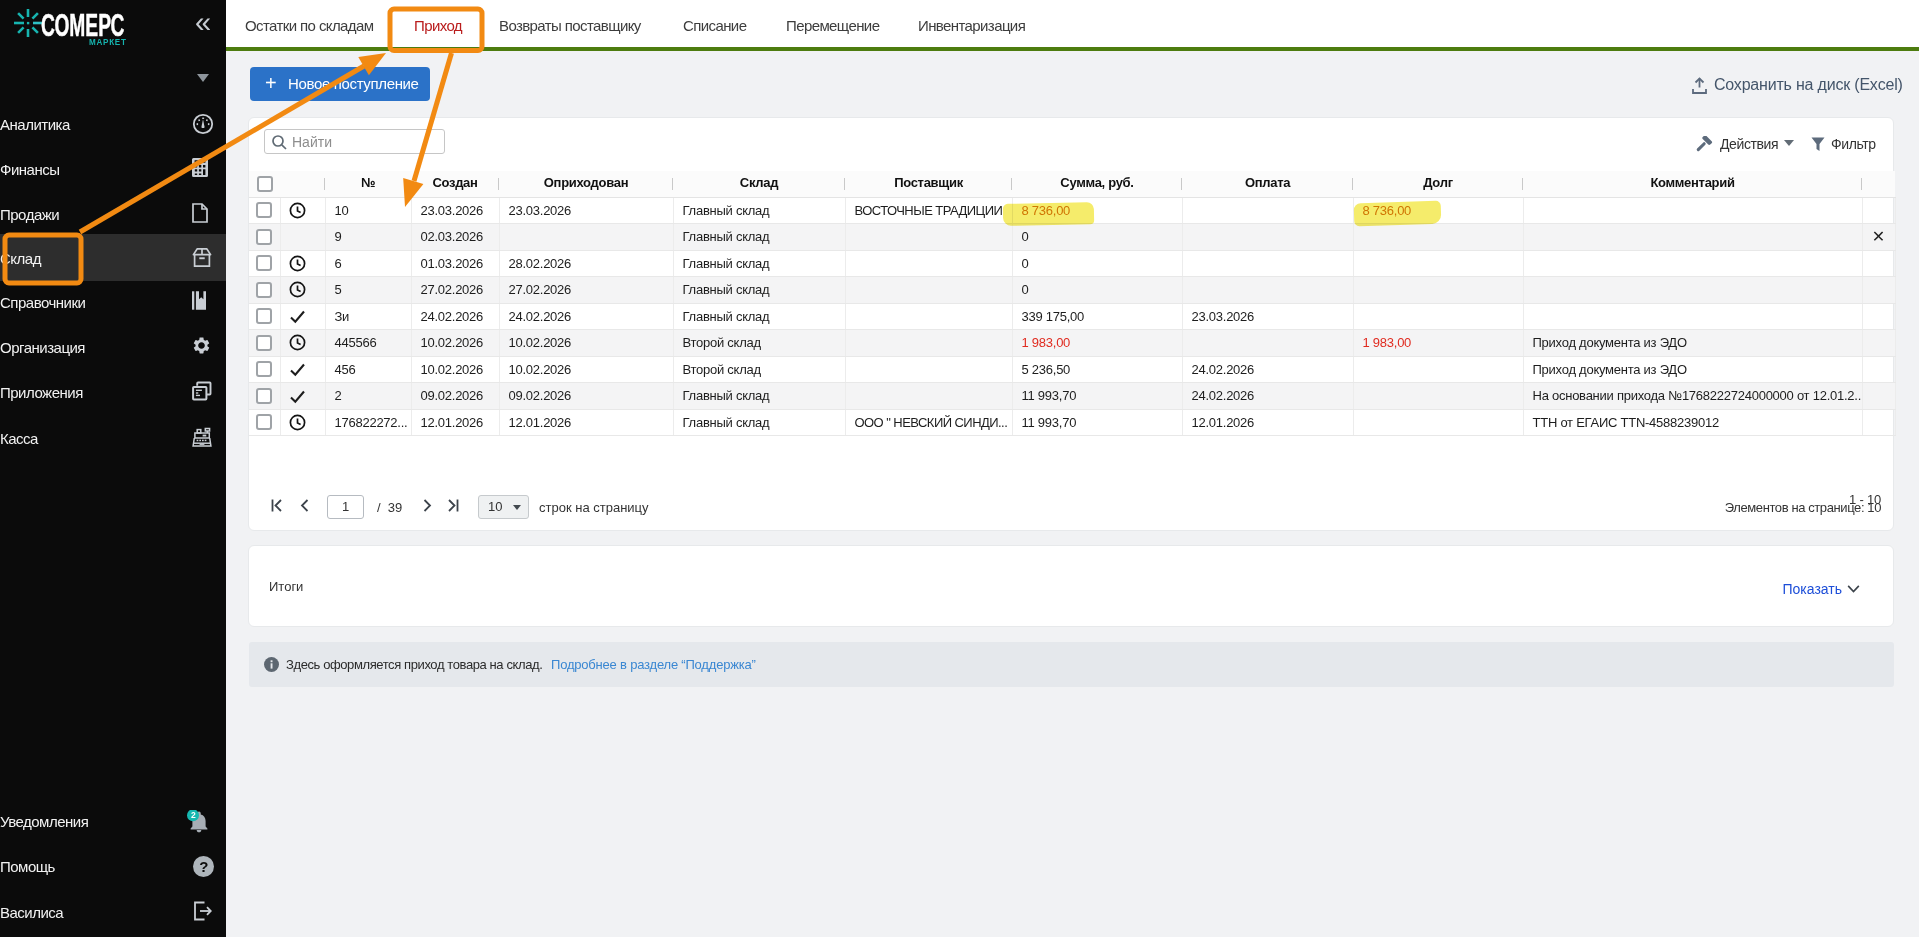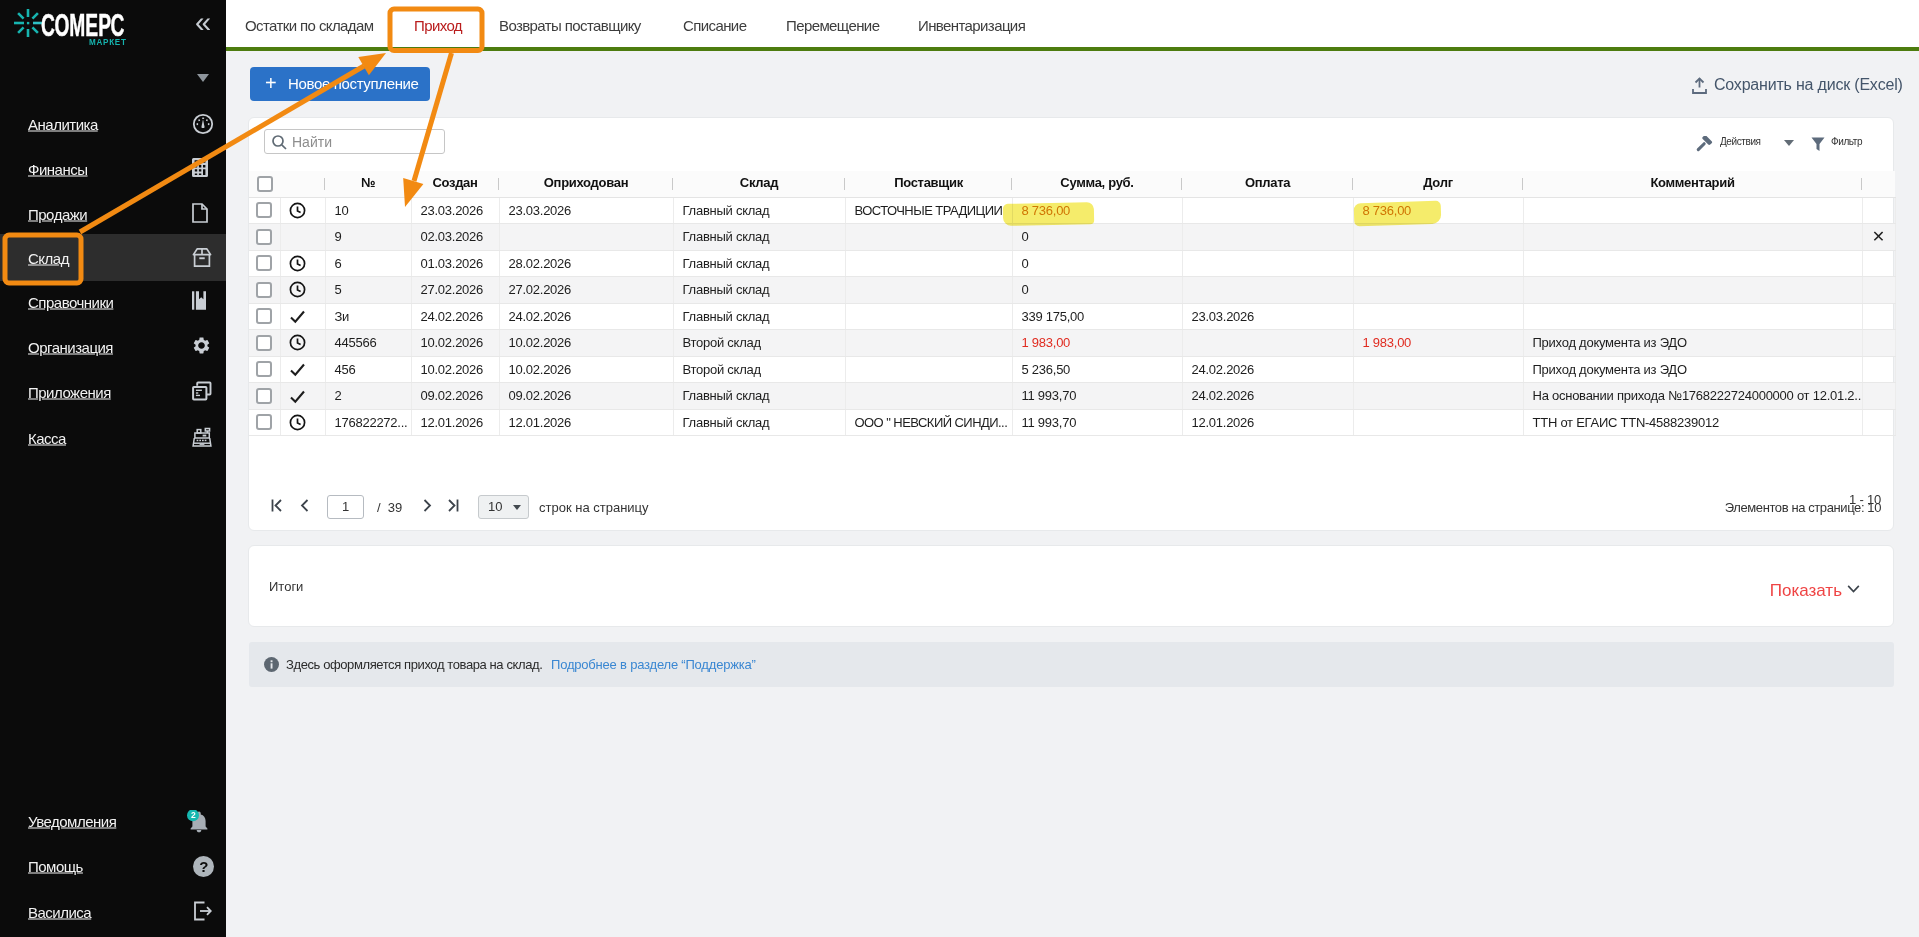"Аналитика" .mitem .t { left: 28px -> 0; text-decoration: underline -> none }
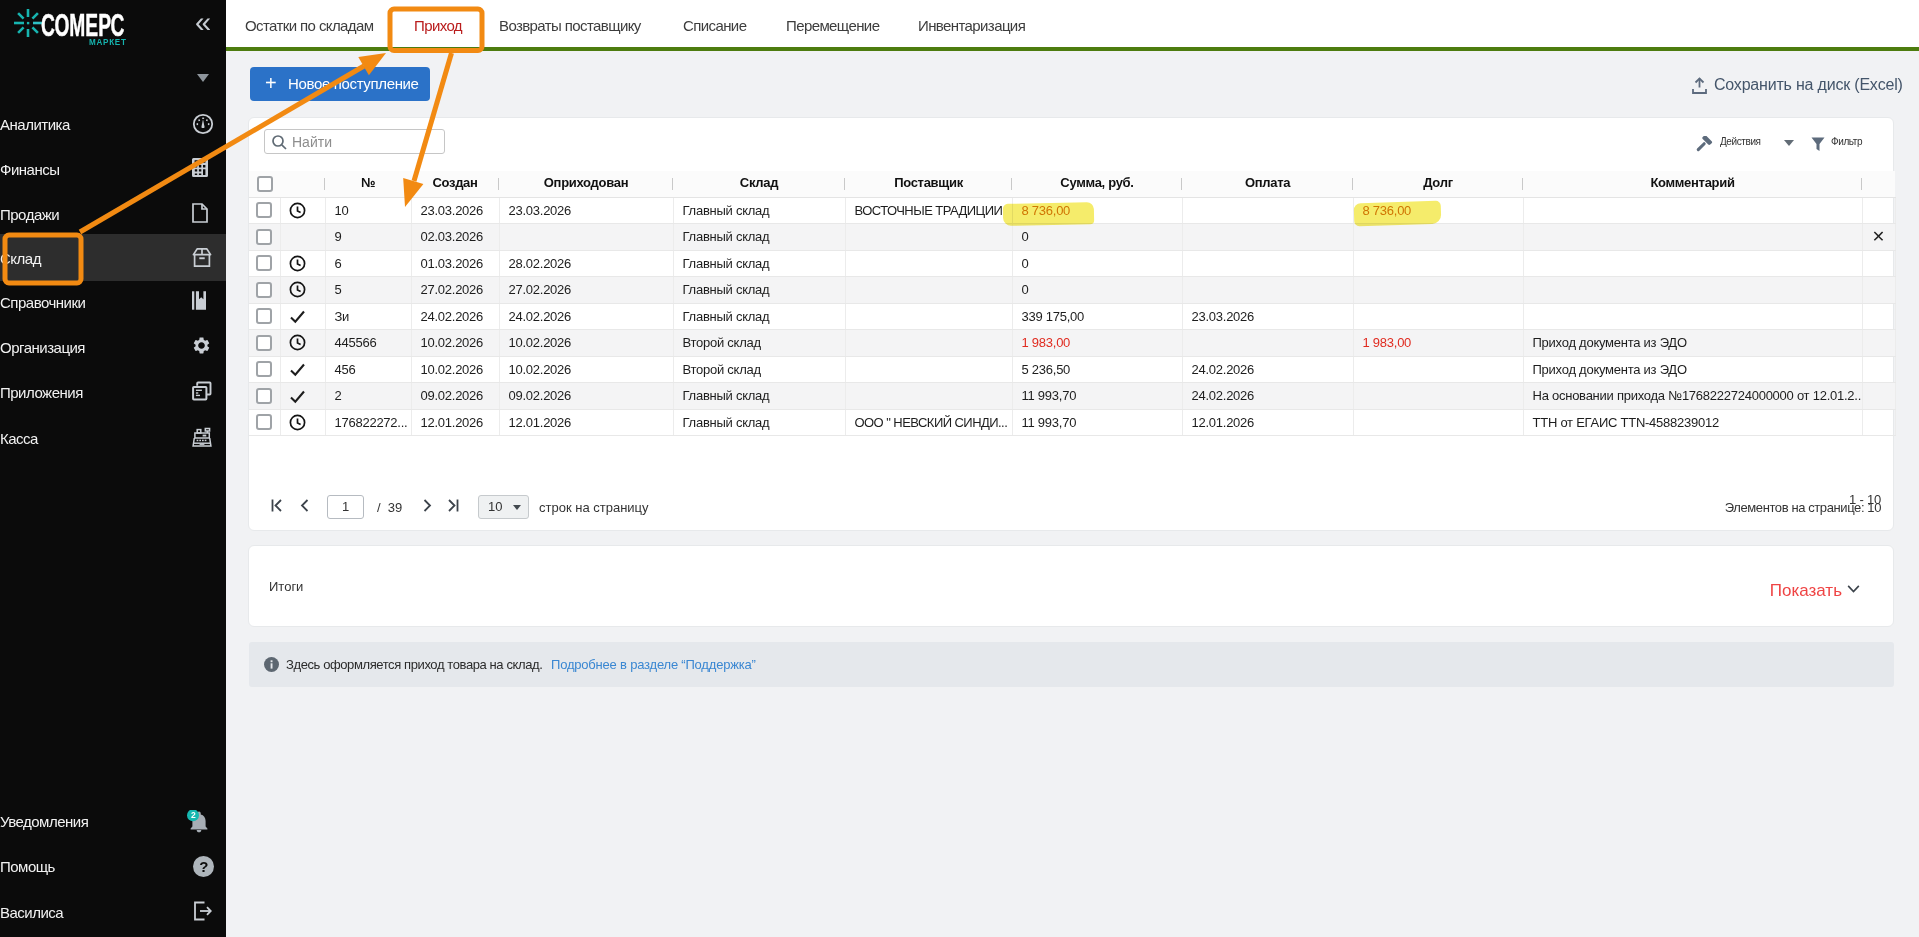"Действия" .actions { font-size: 10px -> 14px }
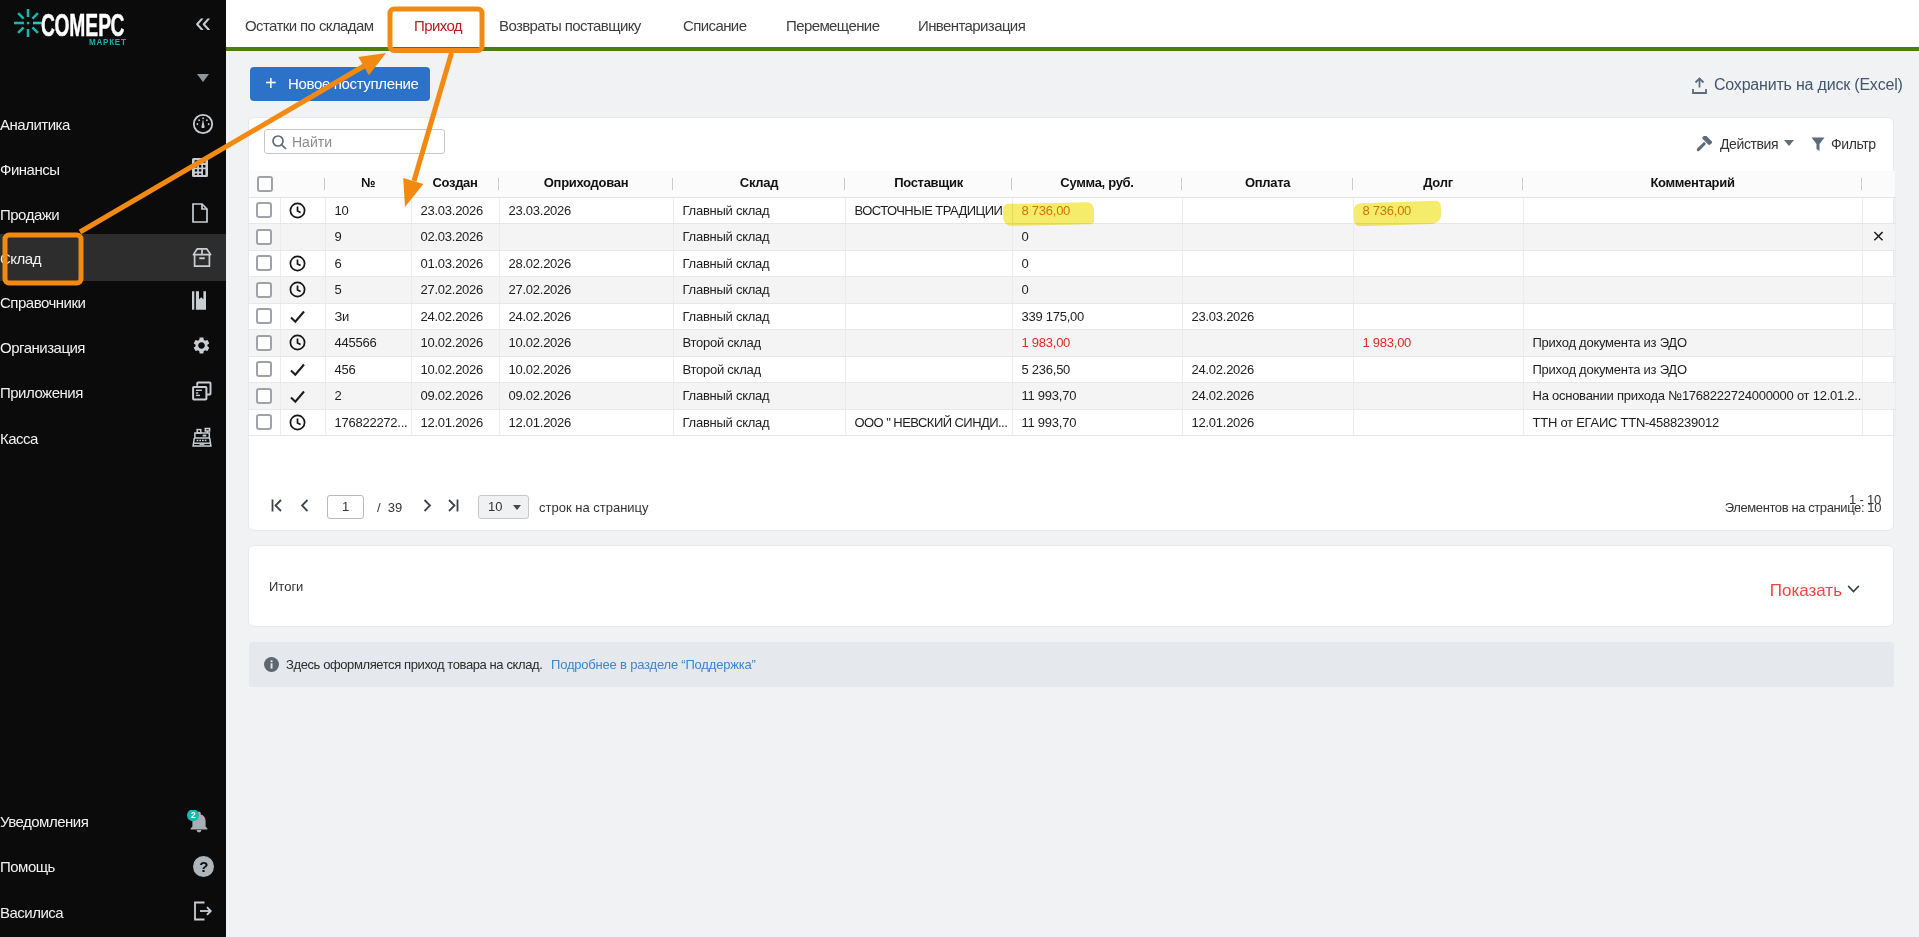"Показать" span { color: #ef4444 -> #1d4ed8; font-size: 17px -> 14px }
